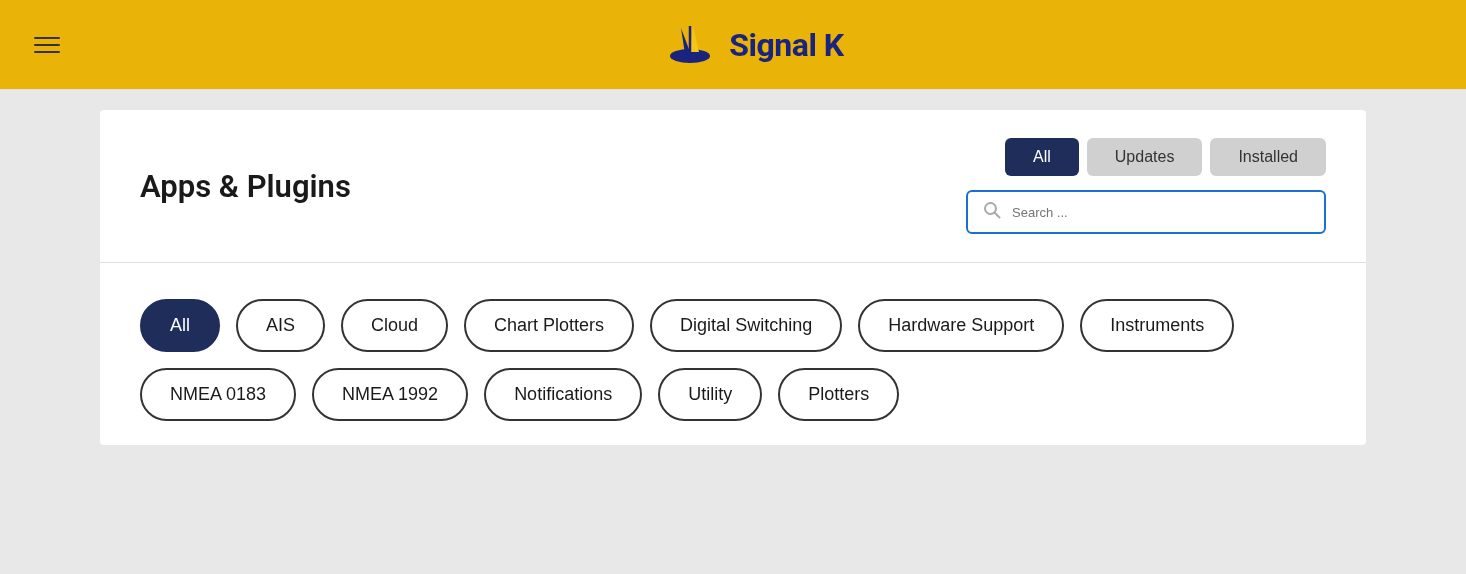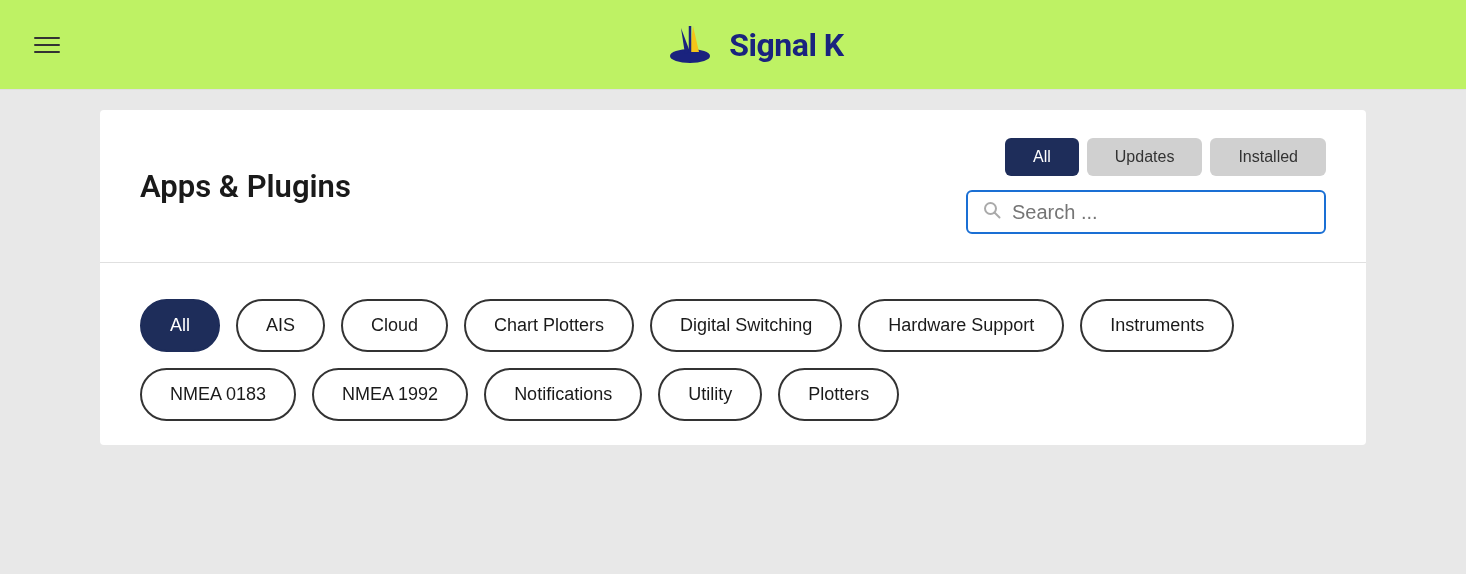"Signal K" .header { background-color: #bef264 -> #eab308 }
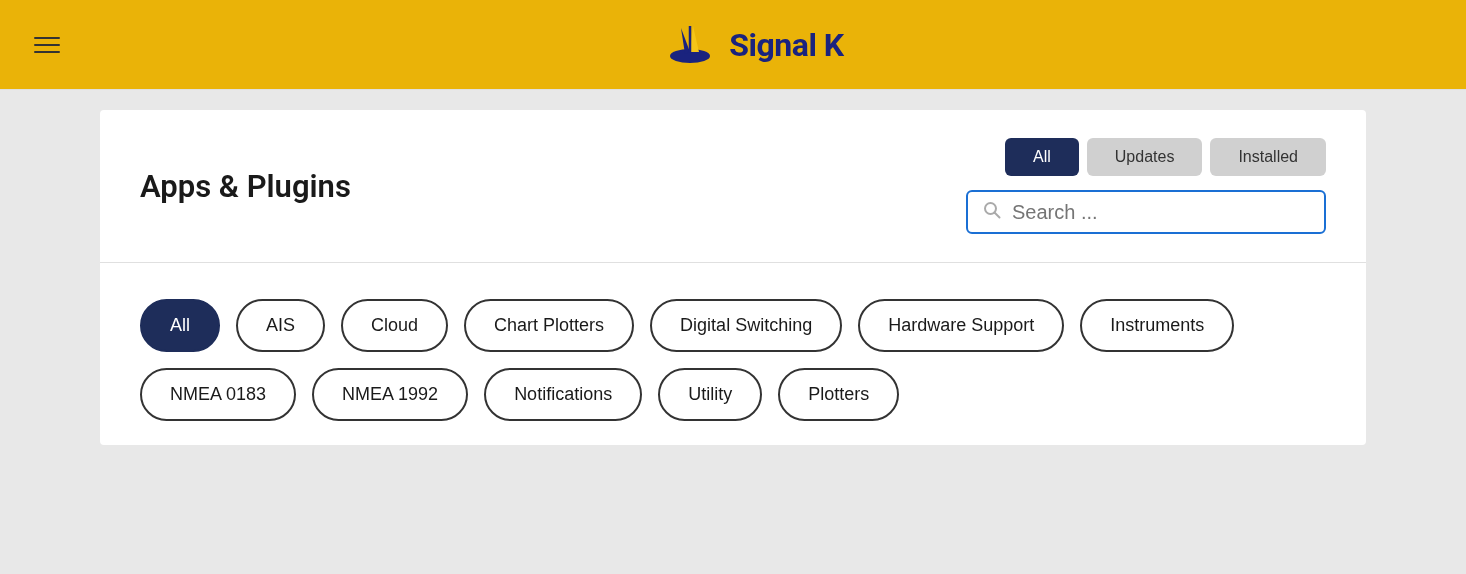"Search ..." .search-input { font-size: 20px -> 13px }
